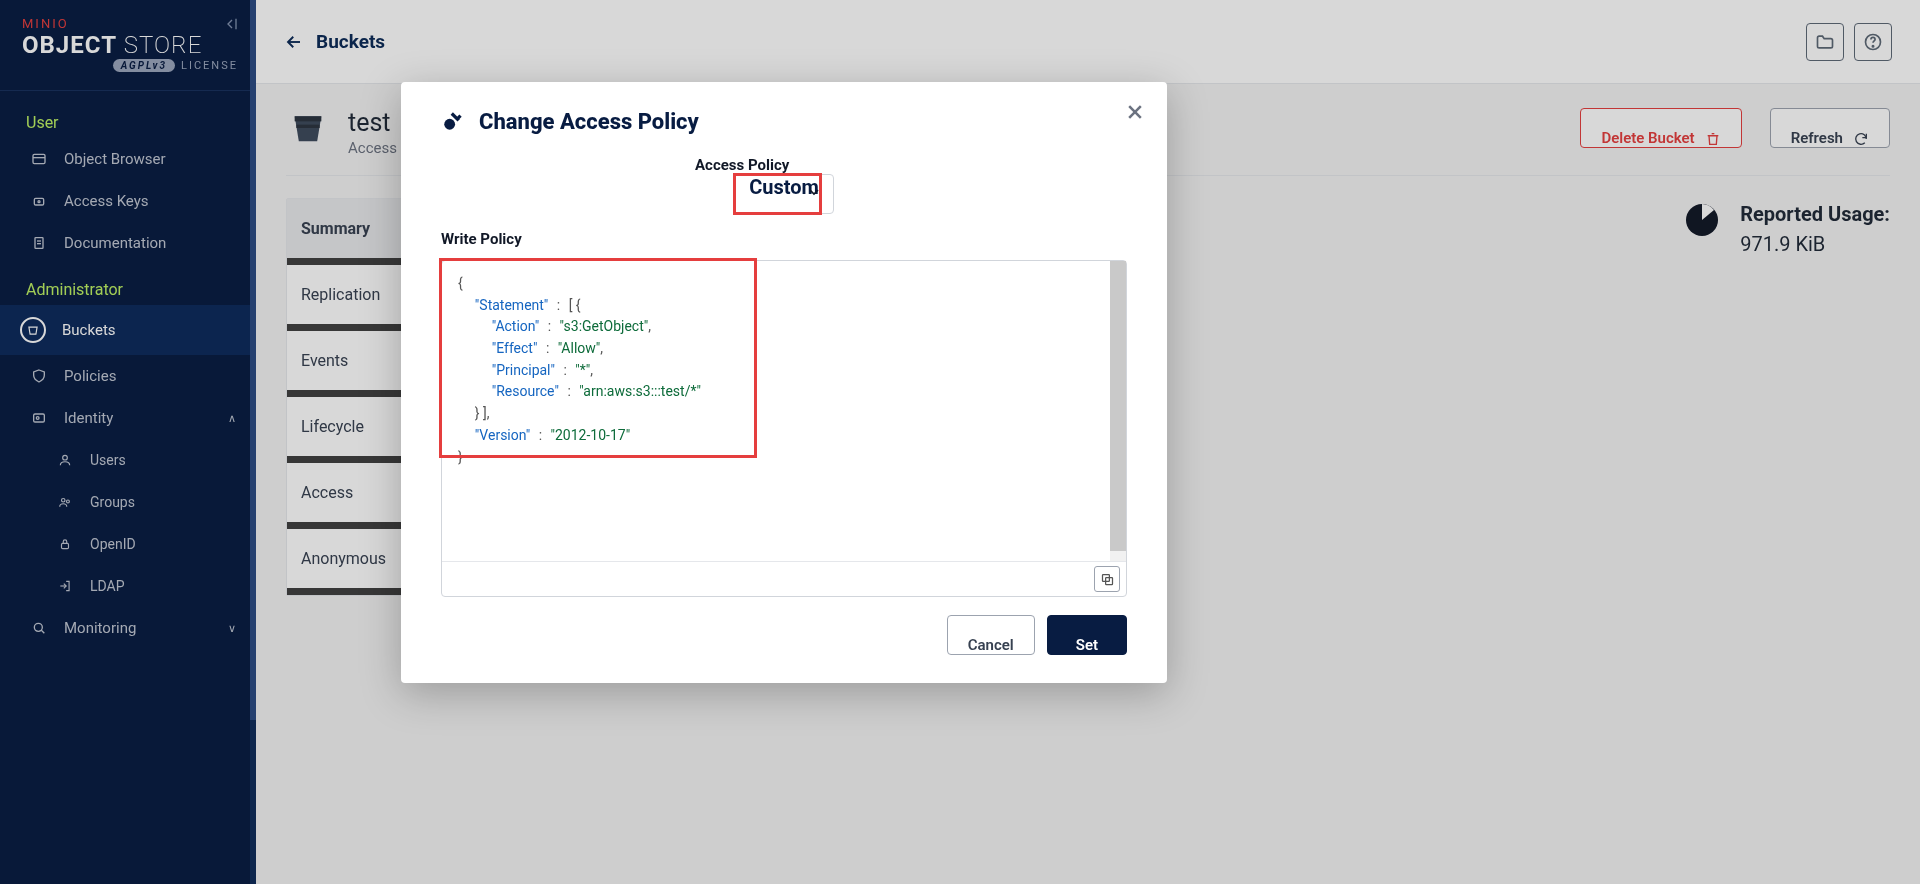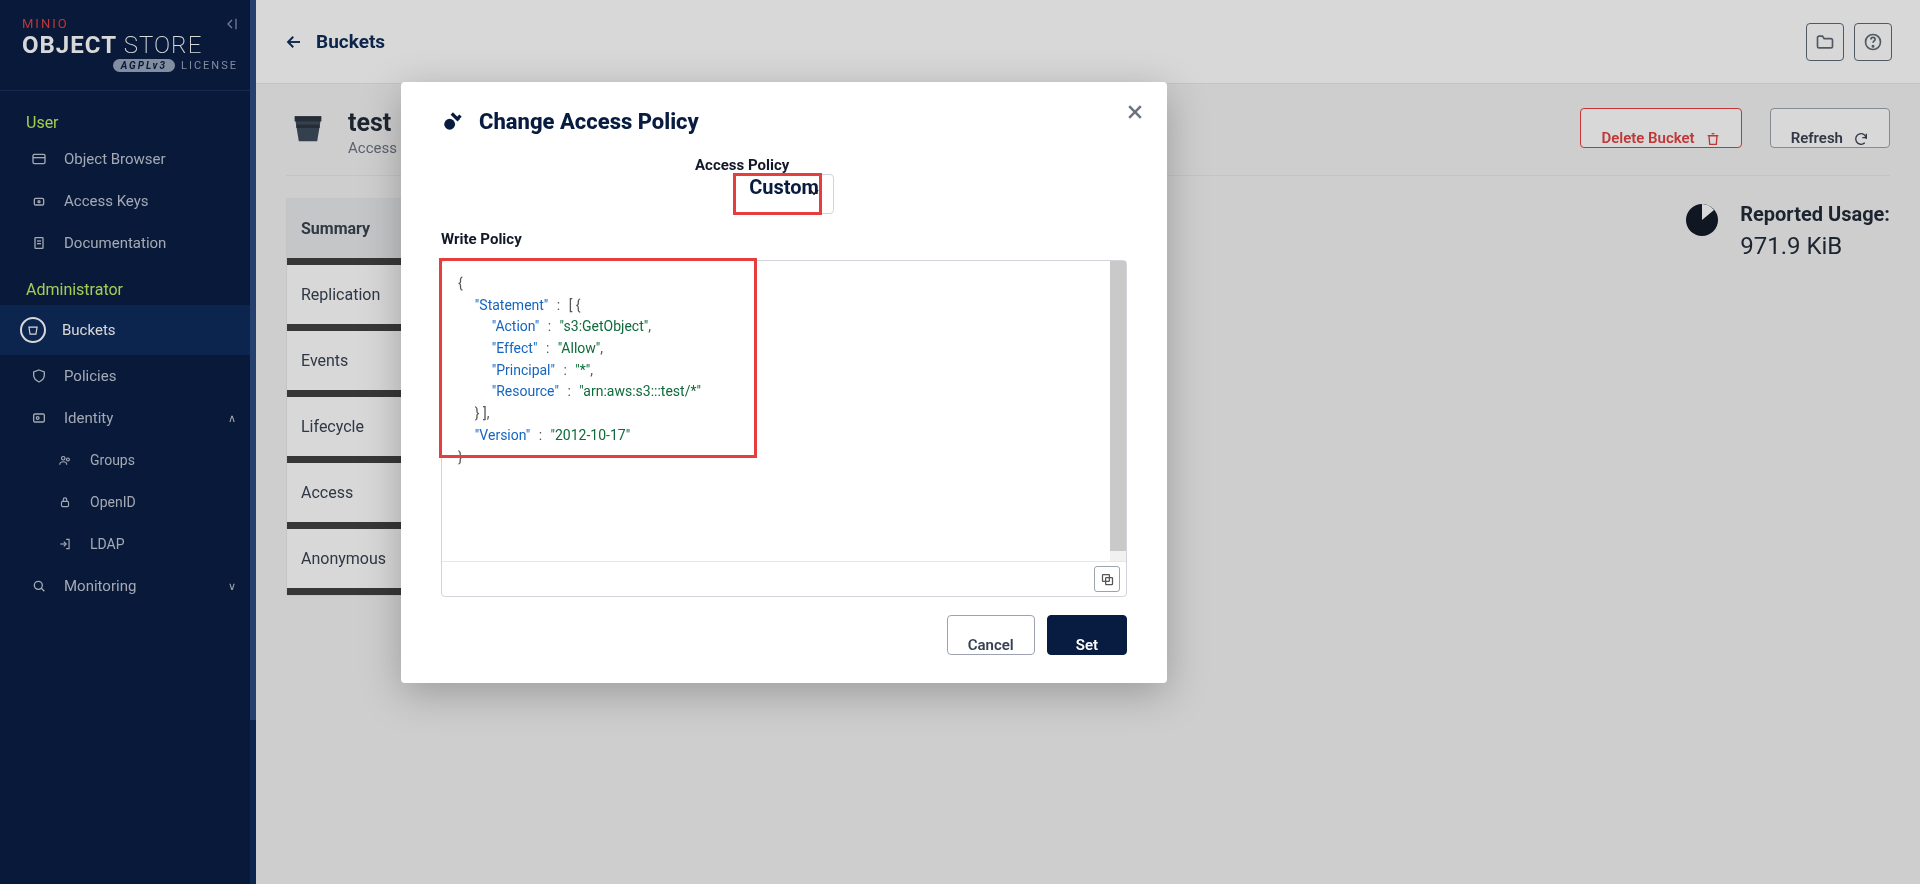"test" .bucket-title { font-weight: 700 -> 400 }
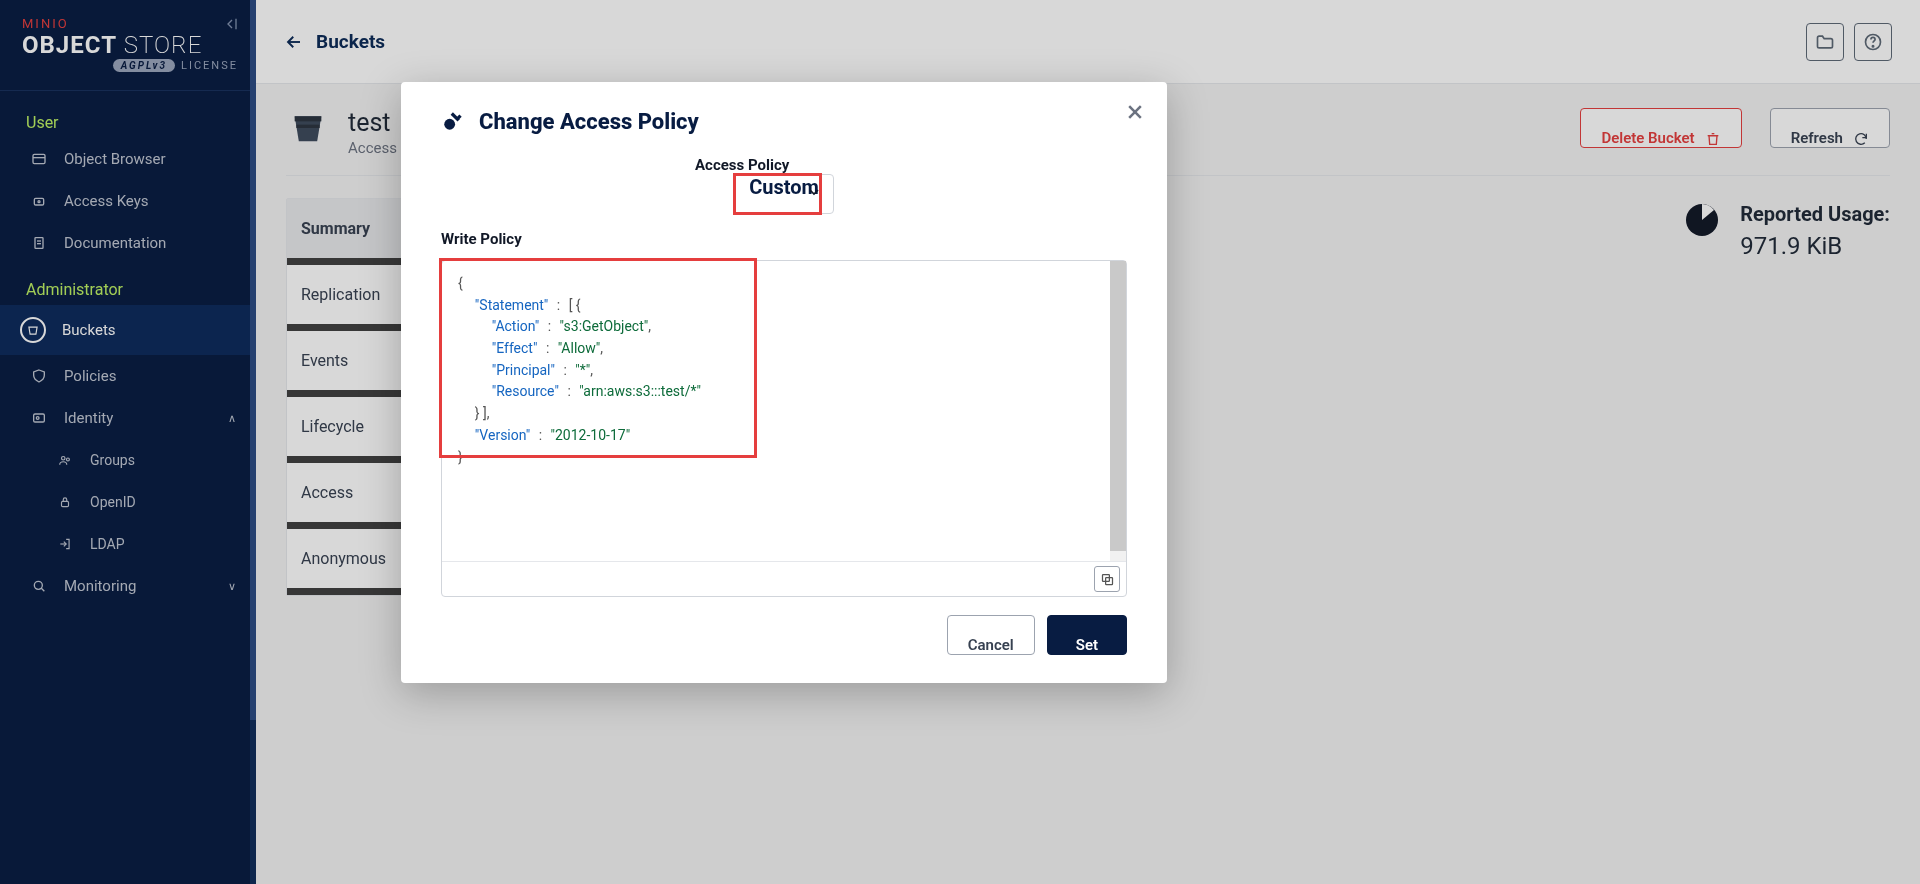"971.9 KiB" .usage-val { font-size: 24px -> 20px }
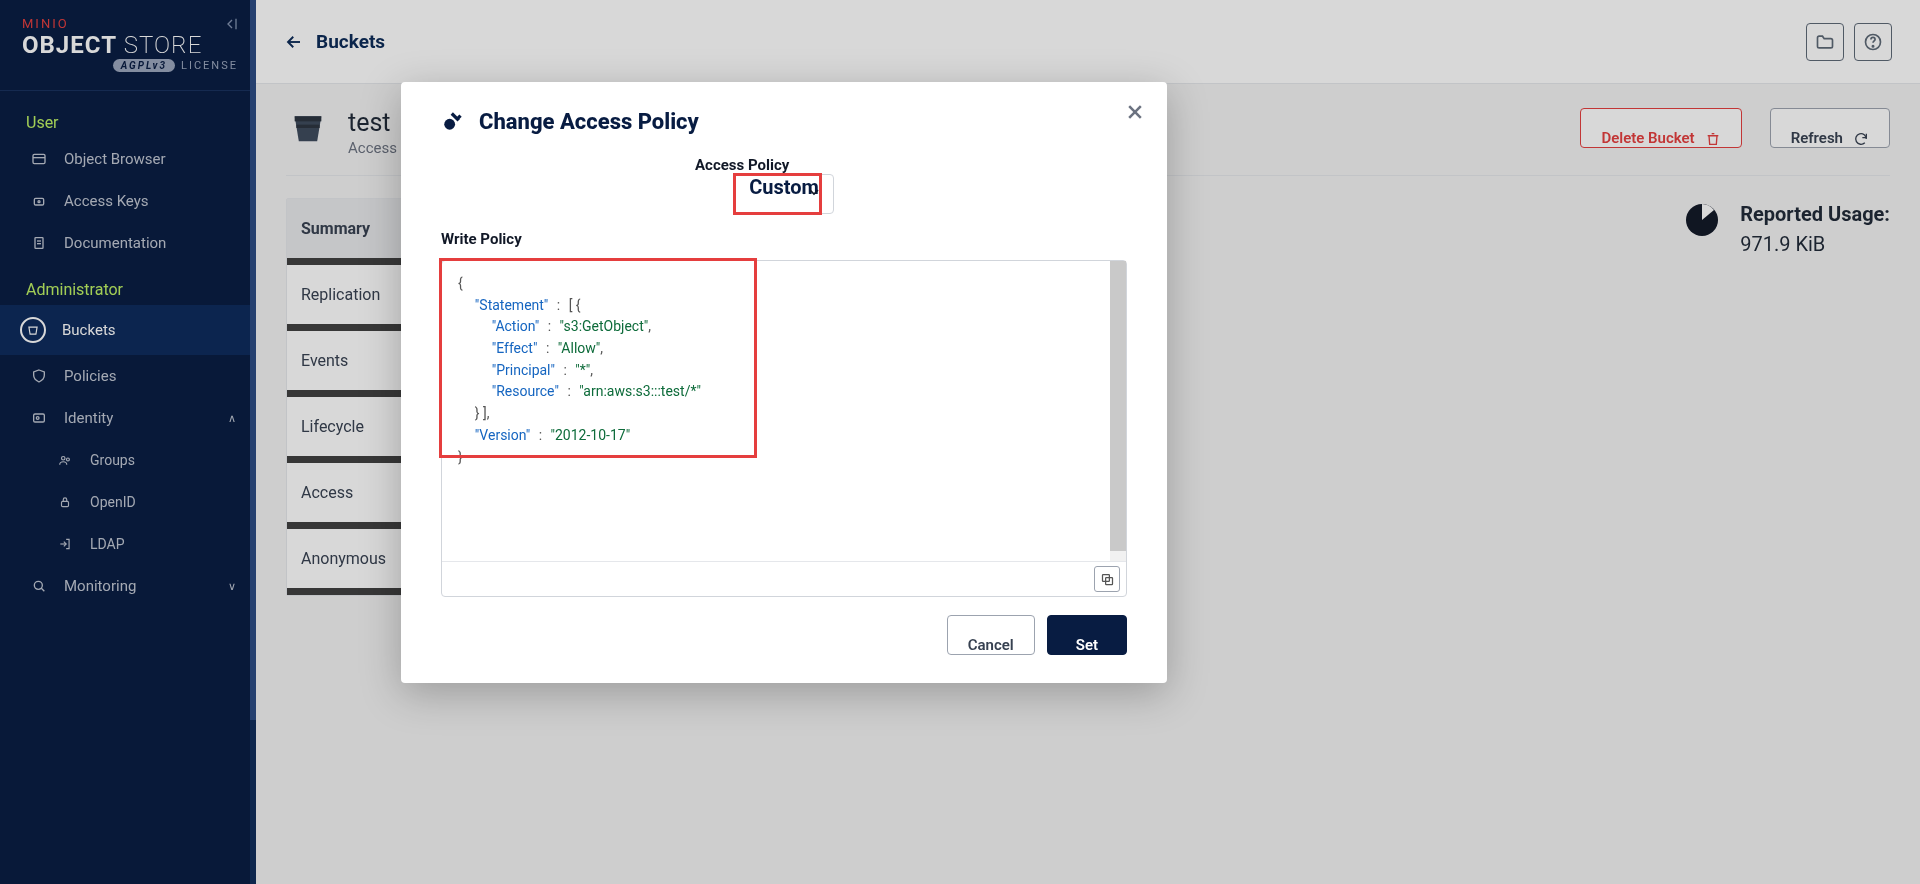"Users" div.nav-item { html: none -> <div> <span> <svg> <circle></circle> <path></path> </svg> </span> <span>Users</span> </div> }
